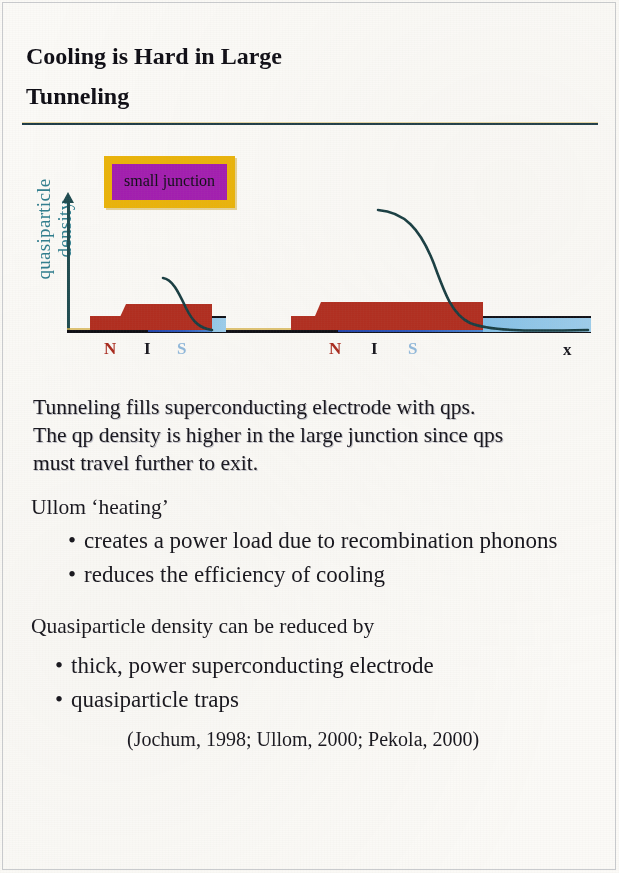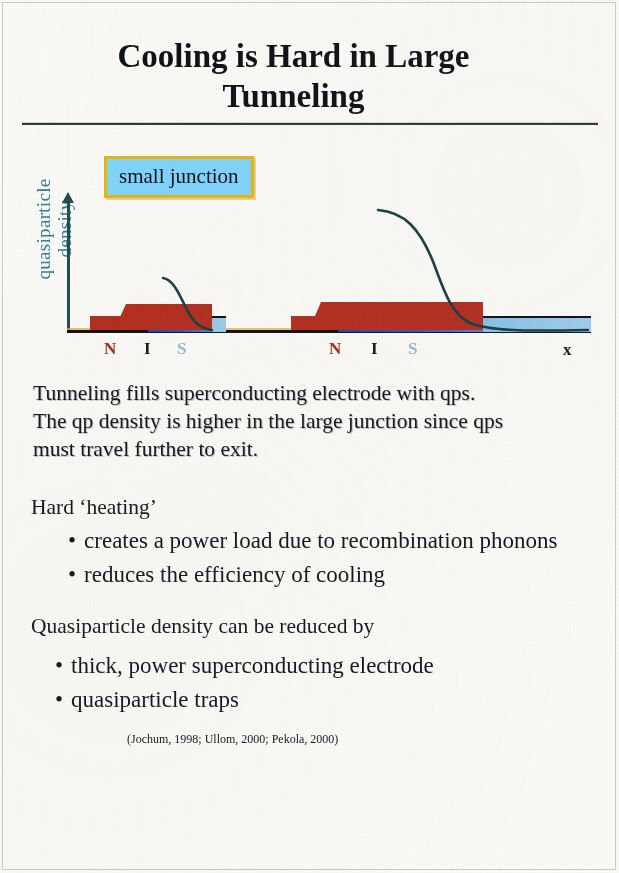"Cooling is Hard in Large" .title { font-size: 33px -> 24px; left: 14px -> 26px; text-align: center -> left }
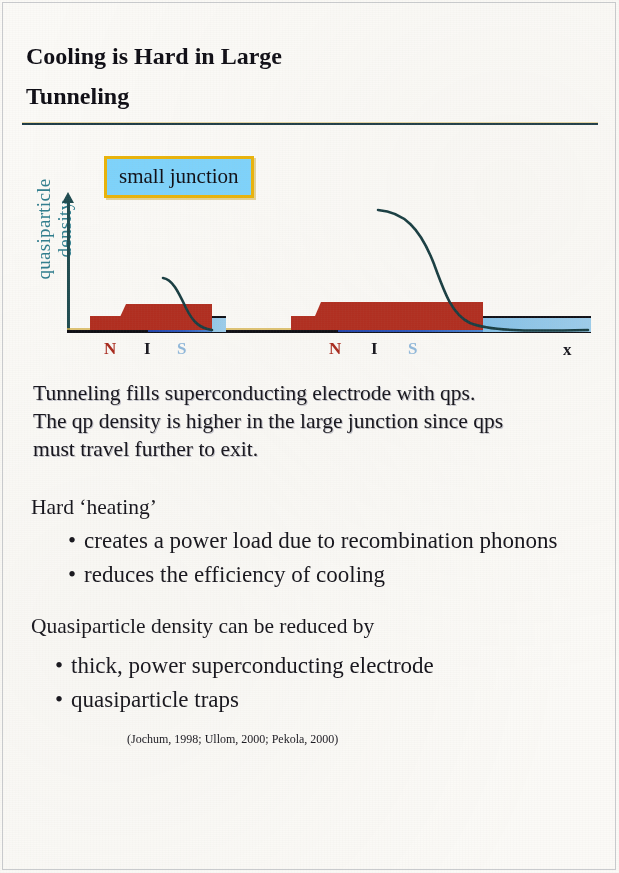"small junction" .callout { background: #7dd3fc -> #a21caf; border: 3px solid #eab308 -> 8px solid #eab308; font-size: 21px -> 16px }
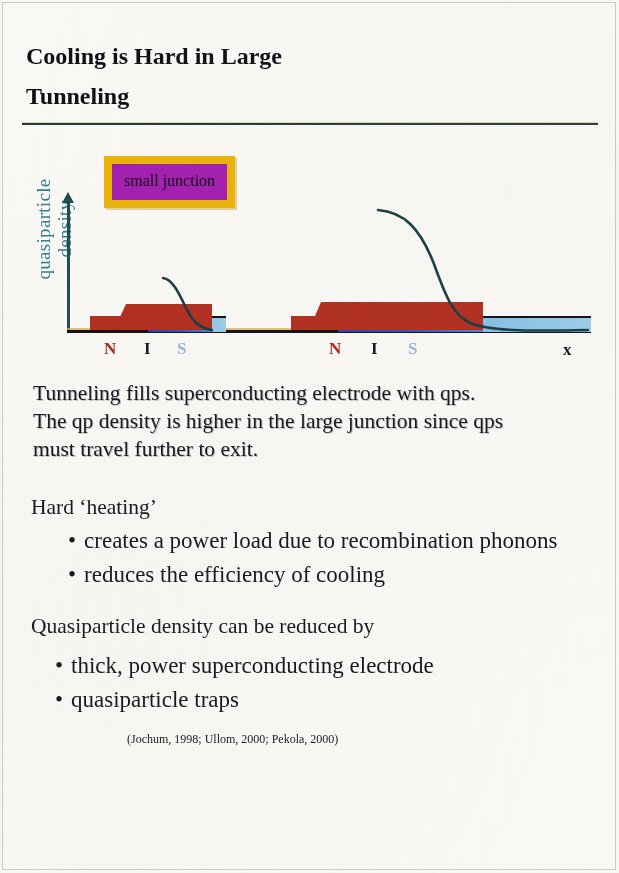"Tunneling fills superconducting" .para.embossed { margin-top: none -> 14px }
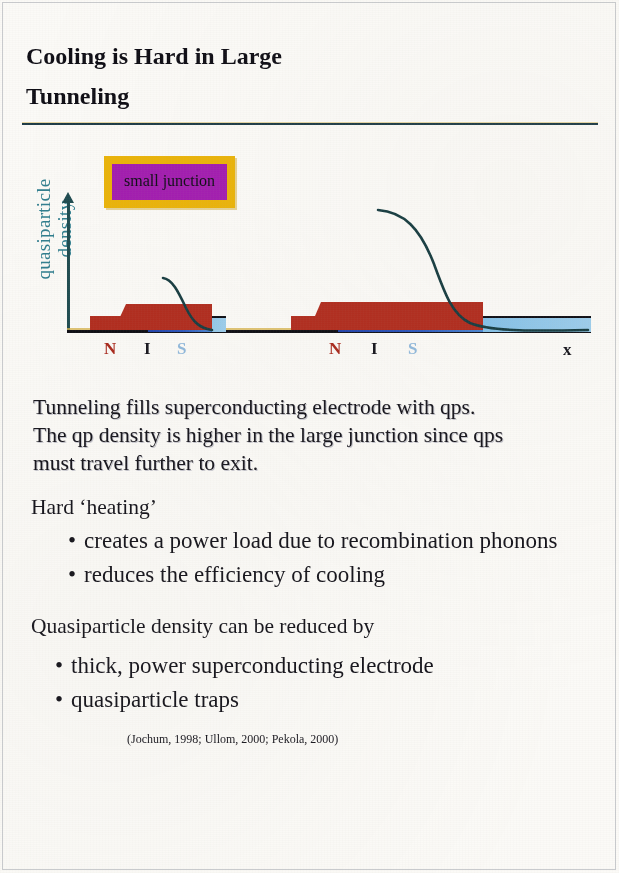"Hard ‘heating’" div.para { text: Hard -> Ullom }
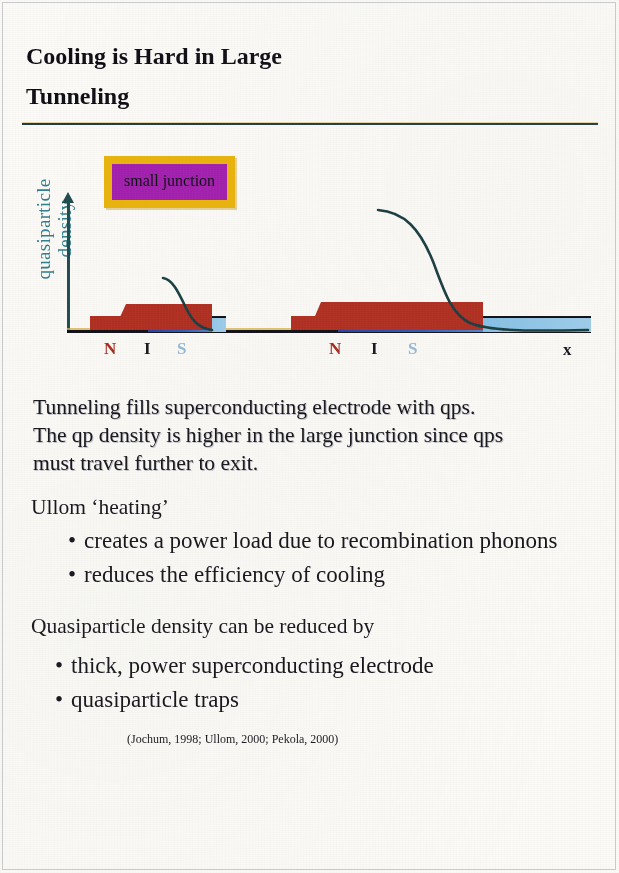"(Jochum, 1998; Ullom, 2000; Pekola," .citation { font-size: 12px -> 20px }
